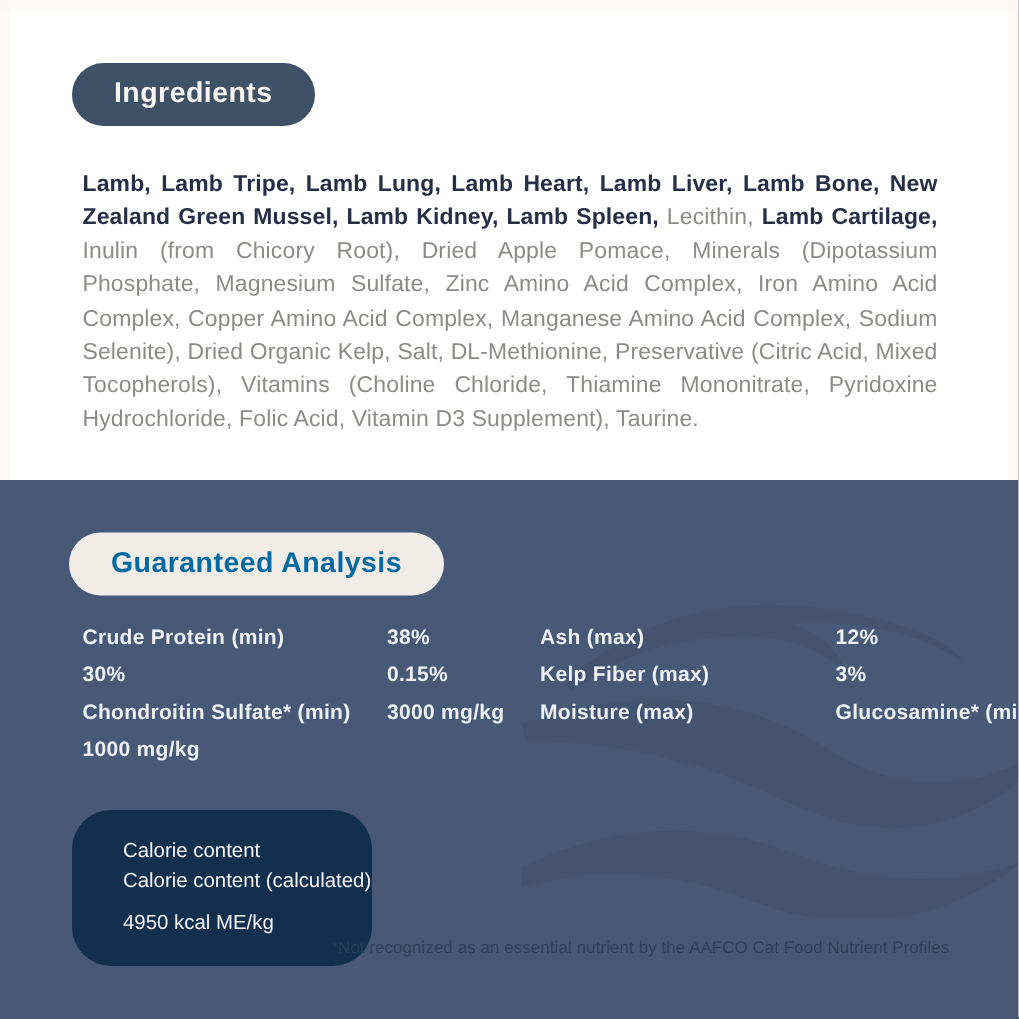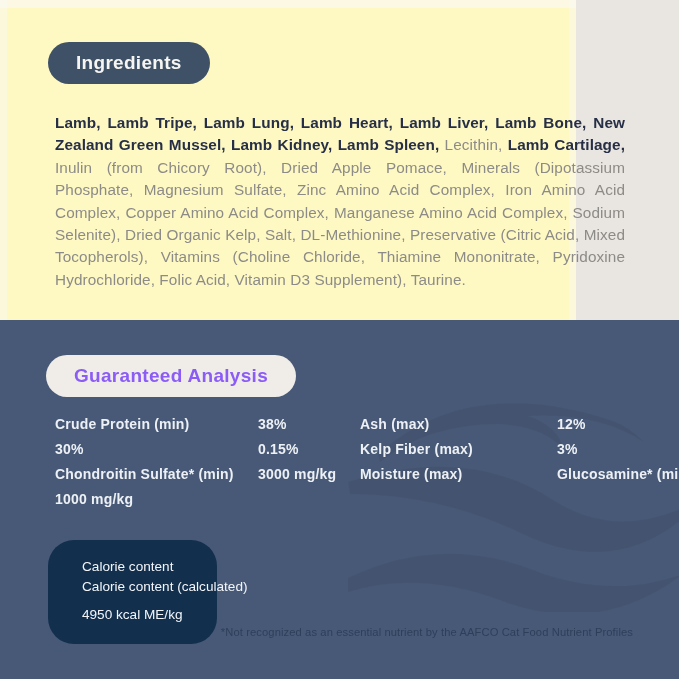"Ingredients" .ingredients-section { background: #fef9c3 -> #ffffff; width: 576px -> 679px }
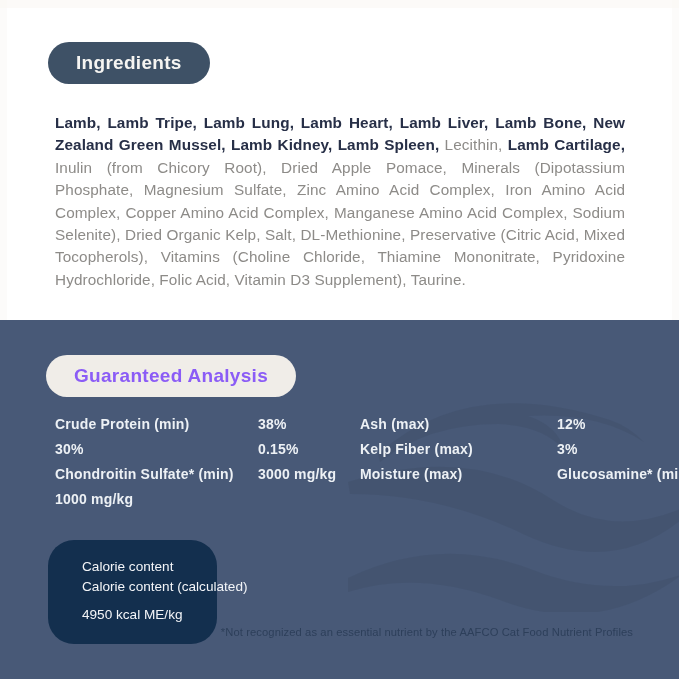"Guaranteed Analysis" .pill-light { color: #8b5cf6 -> #0369a1 }
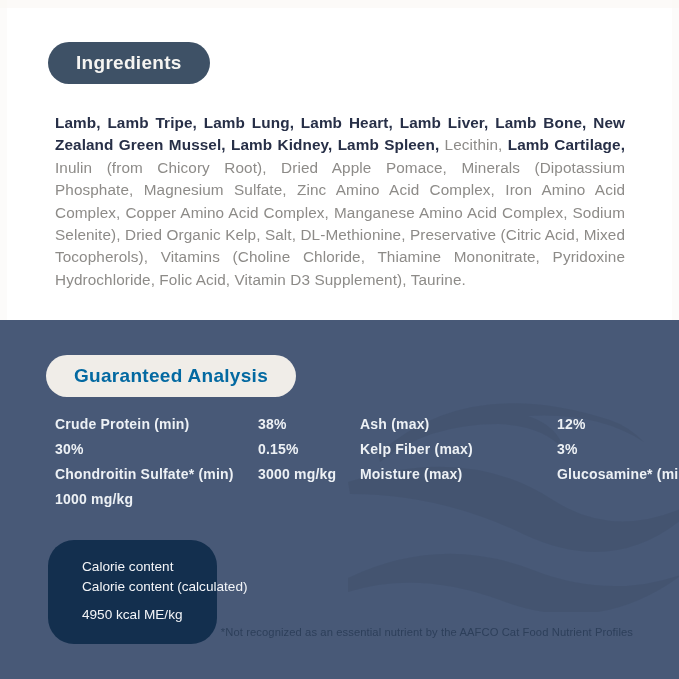"Calorie content" .calorie-box { width: 169px -> 200px }
